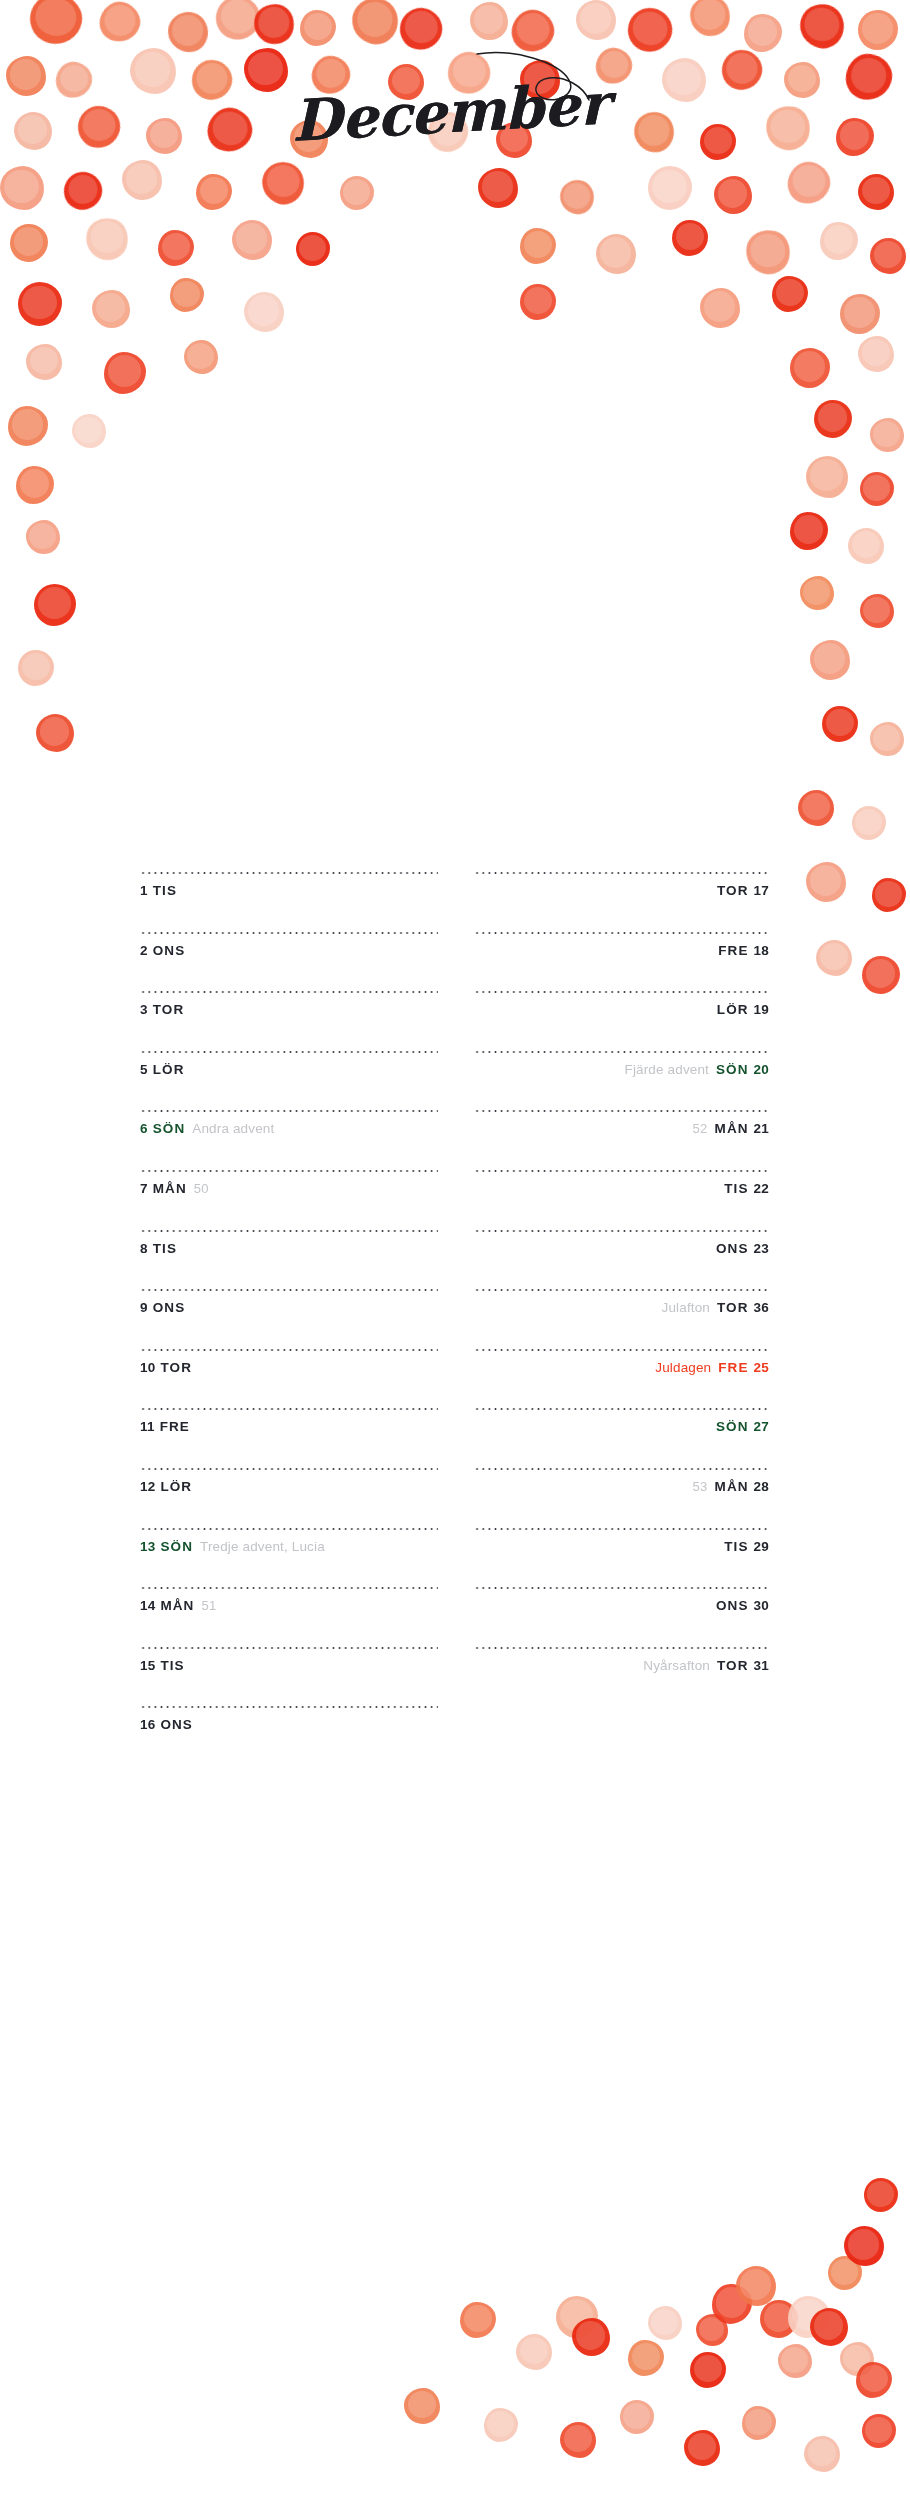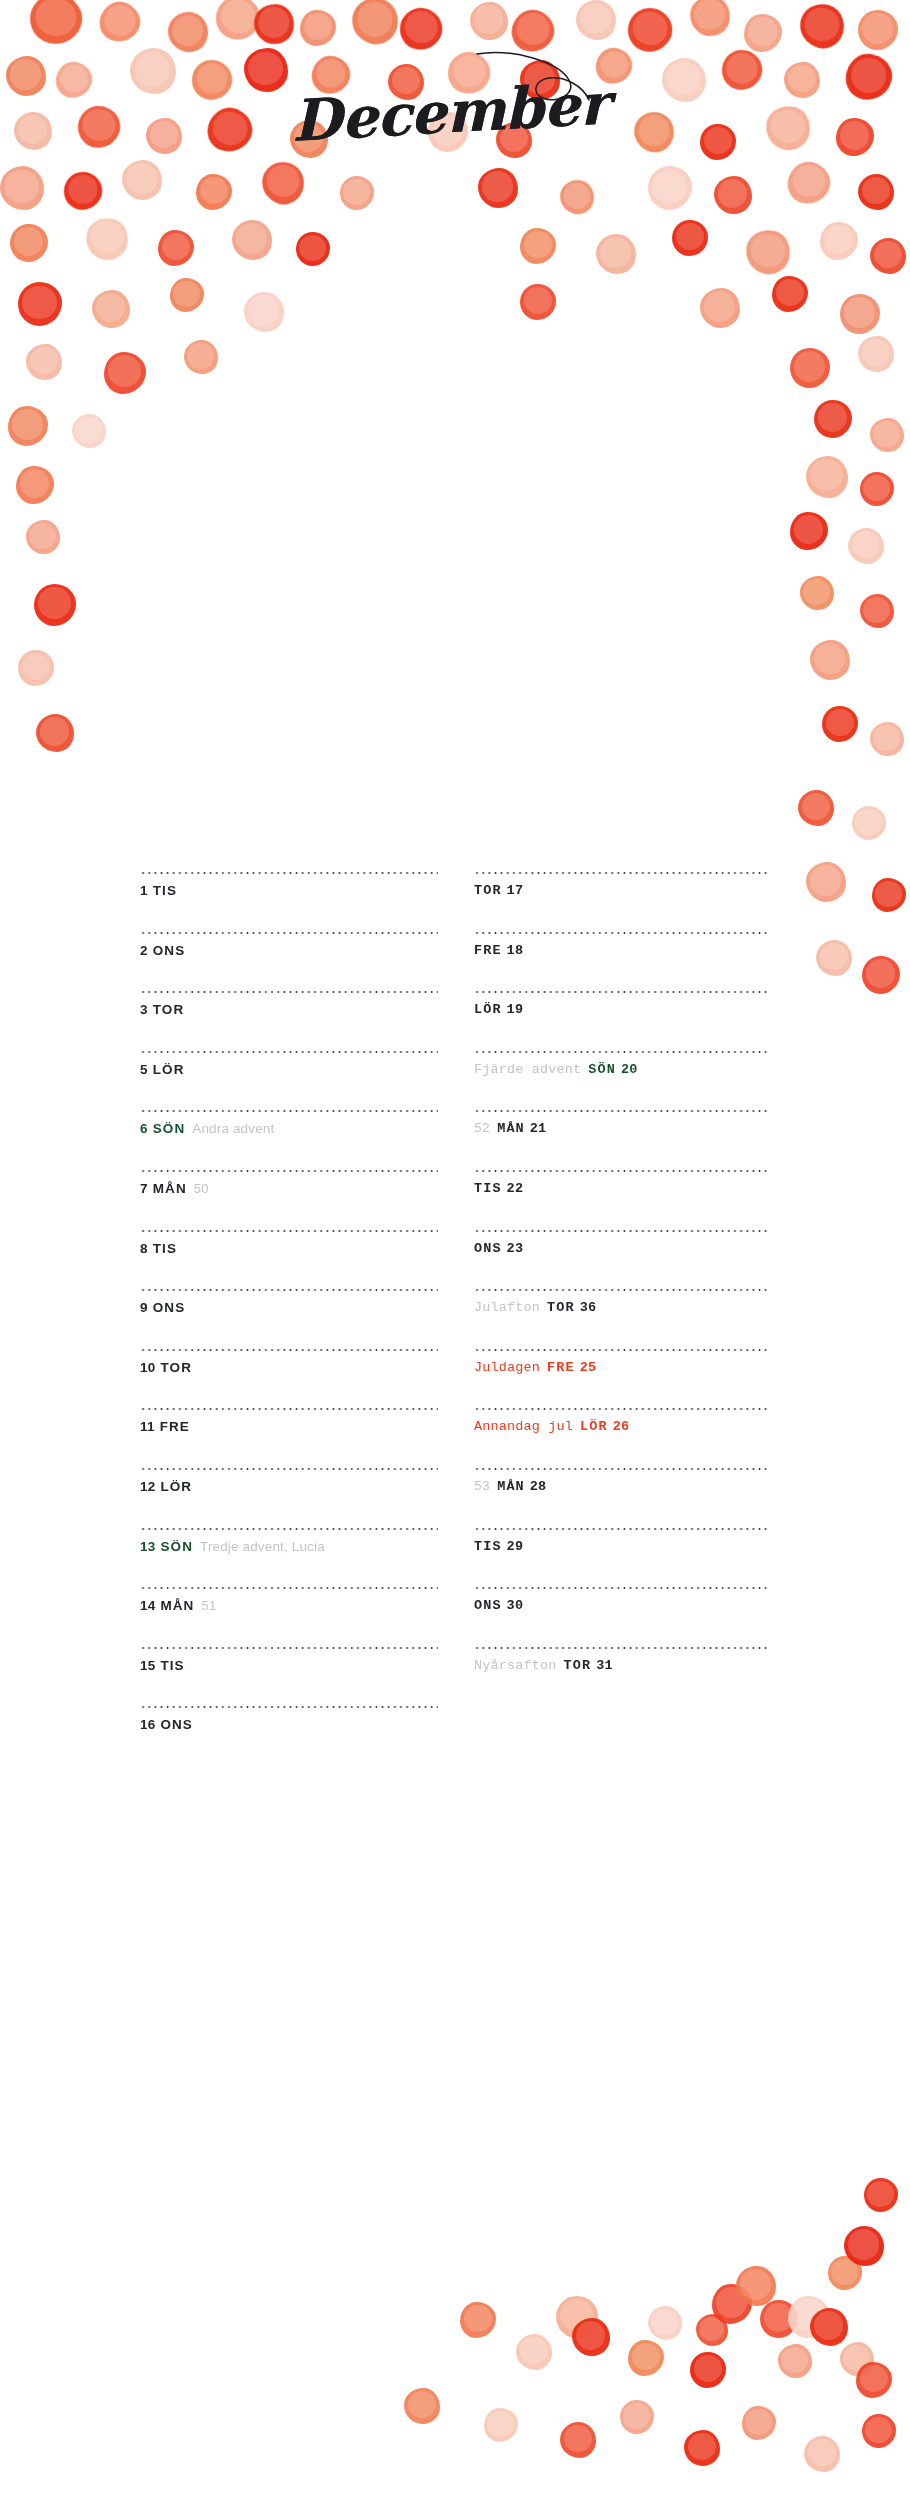"TOR 17" #col-right .dayline { font-family: Liberation Mono, monospace -> none; text-align: none -> right }
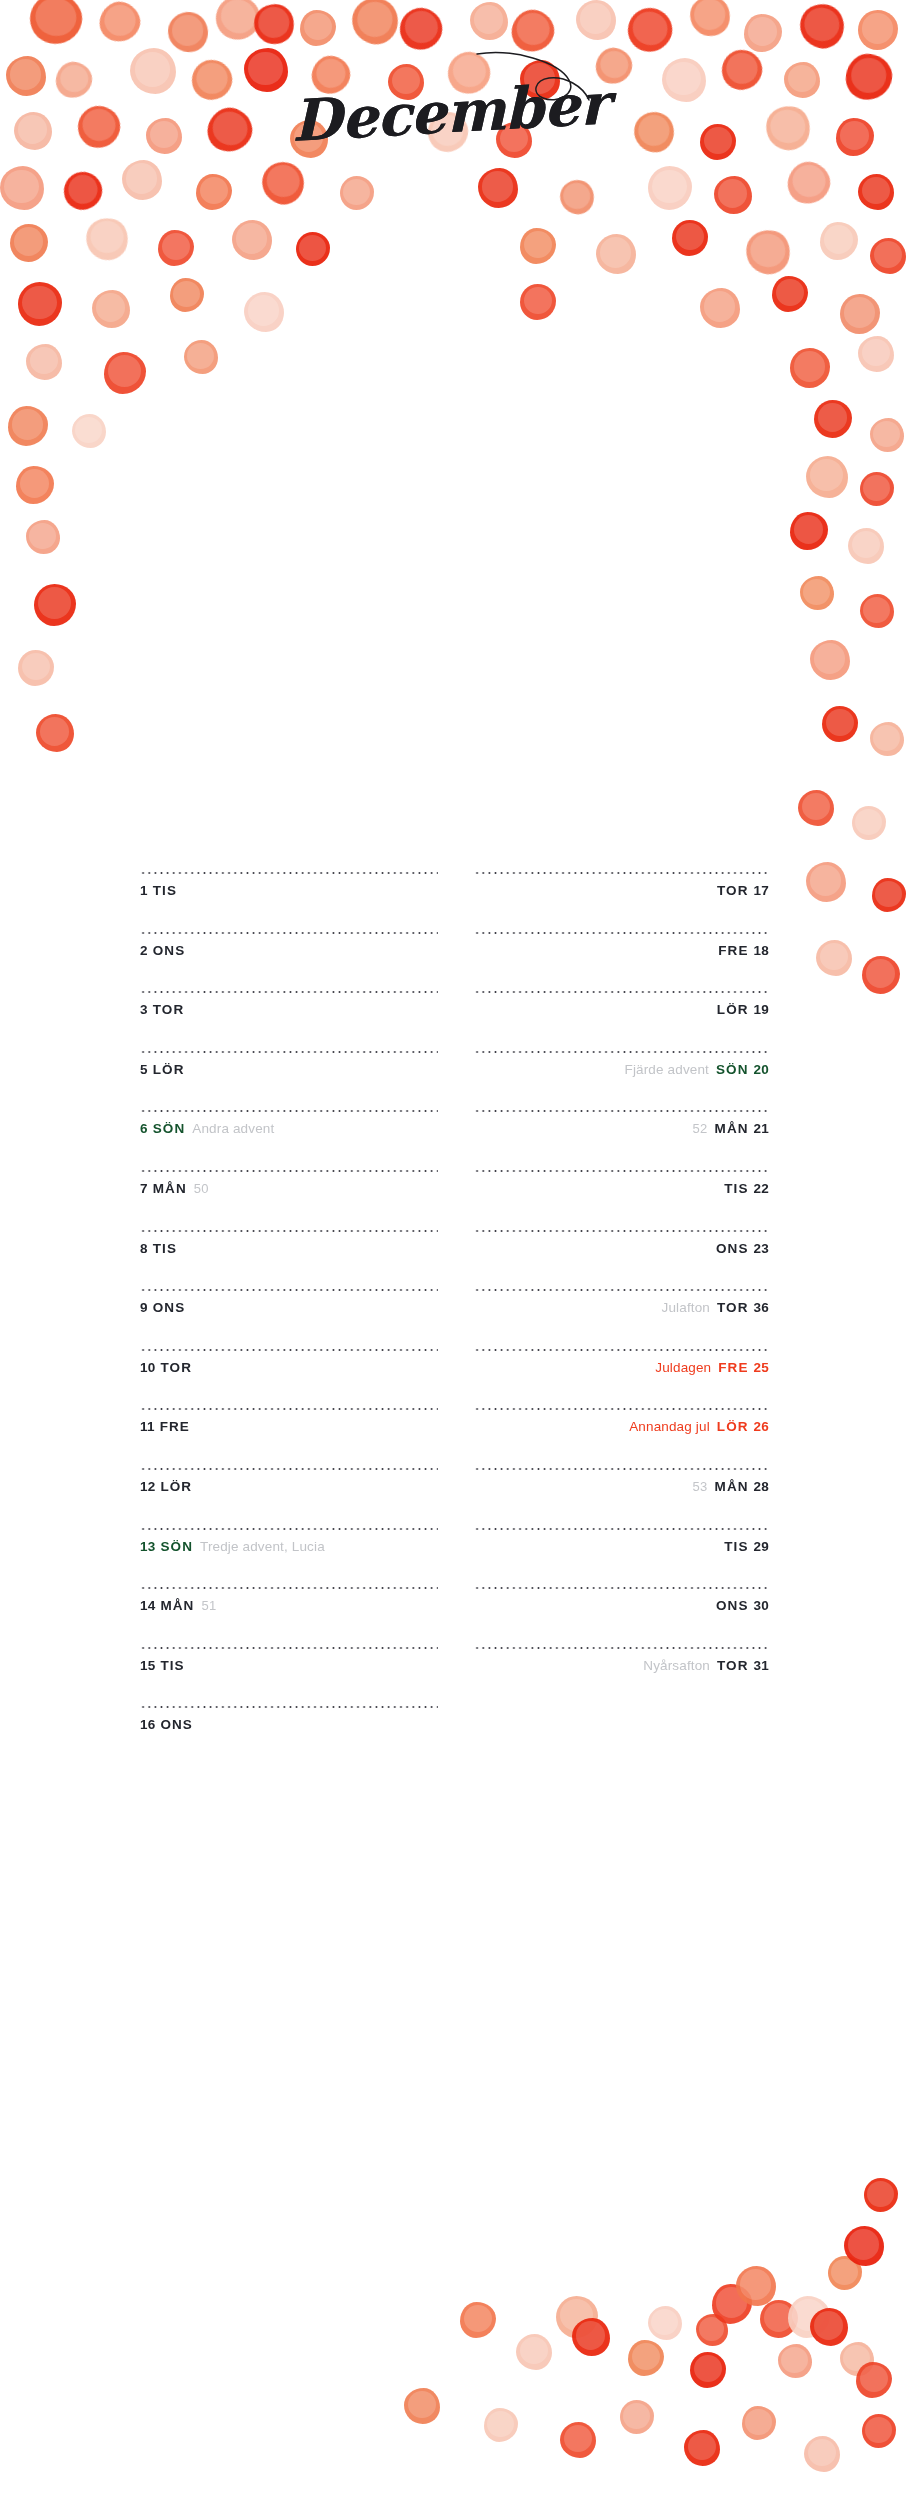"Annandag jul LÖR 26" div.day { html: <div> <div></div> <div><span>Annandag jul</span><span></span><span>LÖR</span><span></span><span>26</span></div> </div> -> none }
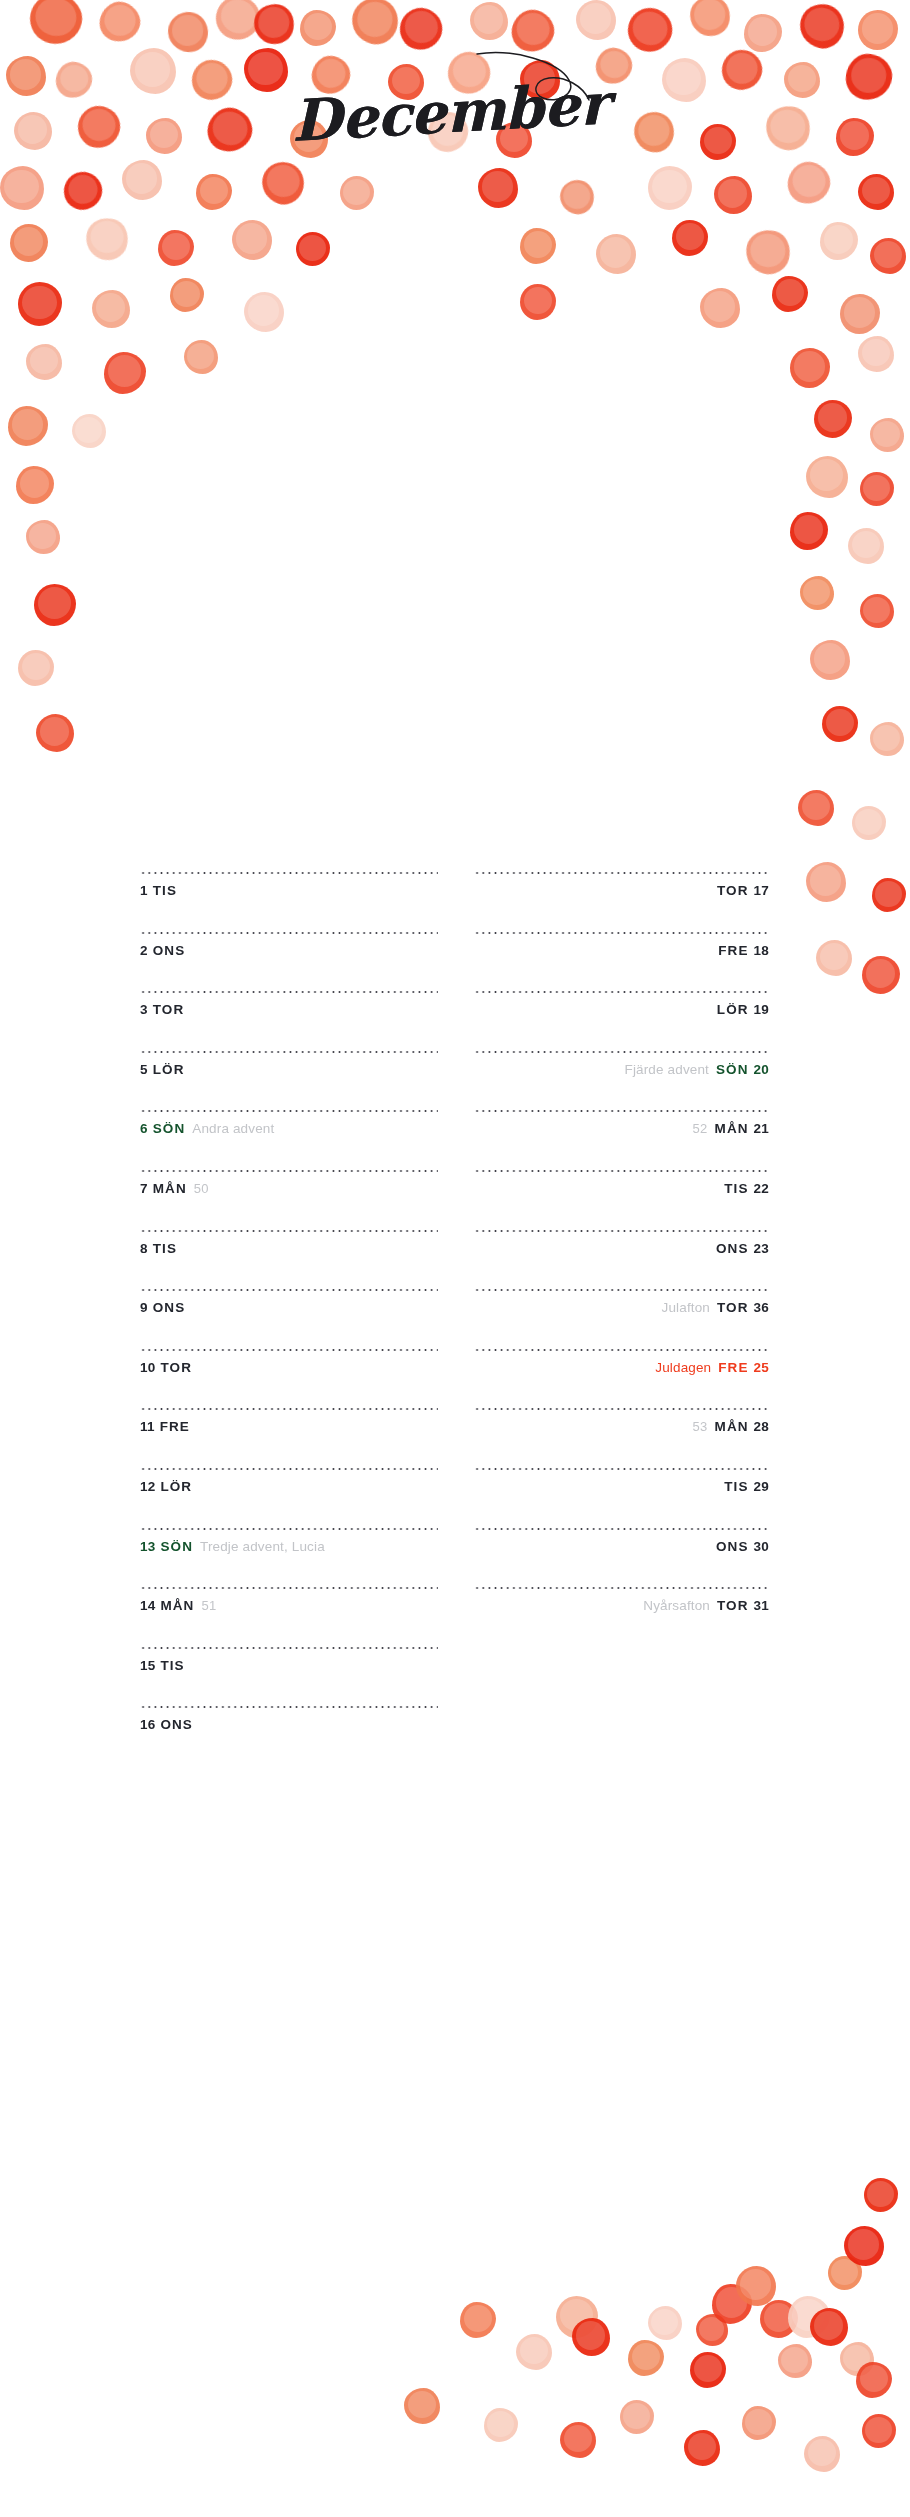"SÖN 27" div.day { html: none -> <div> <div></div> <div><span>SÖN</span><span></span><span>27</span></div> </div> }
